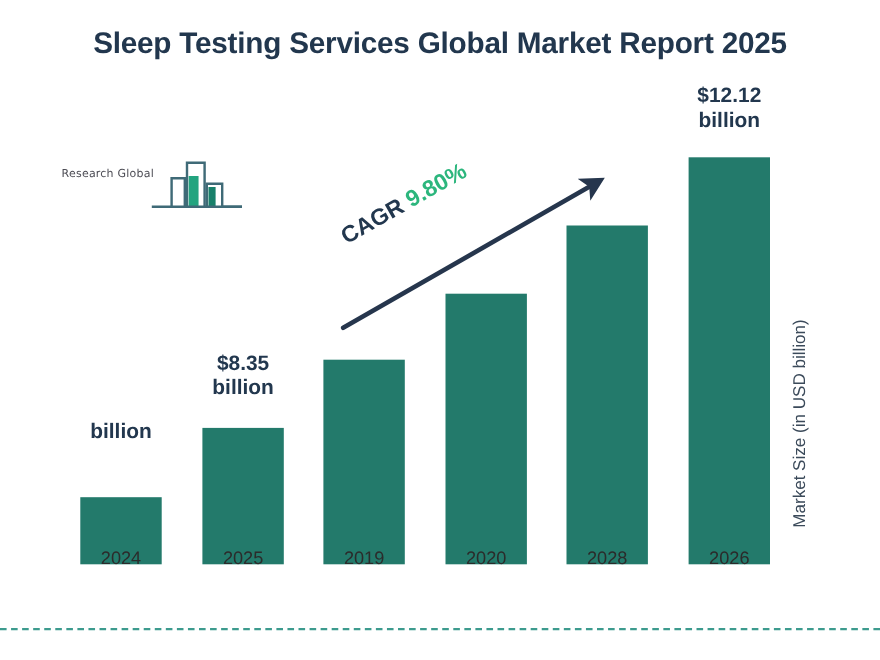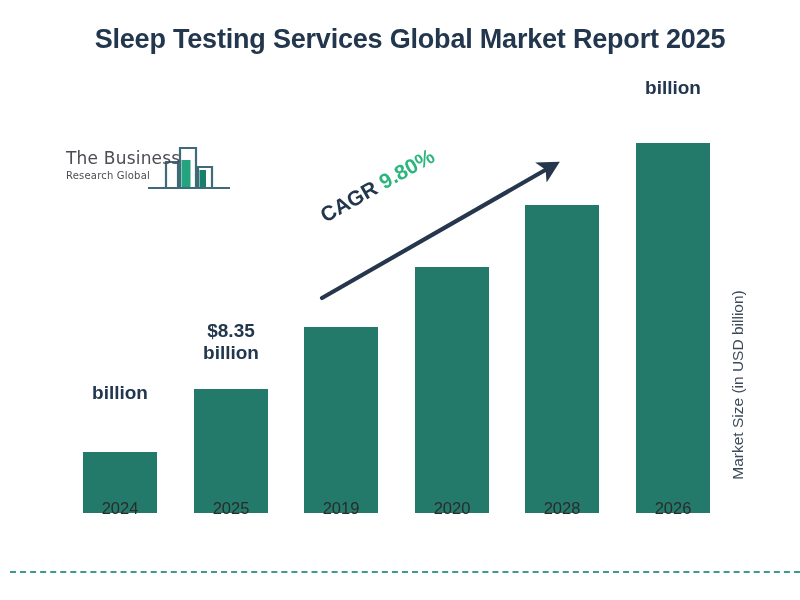"Sleep Testing Services Global Market" #root { margin-left: 10px -> none }
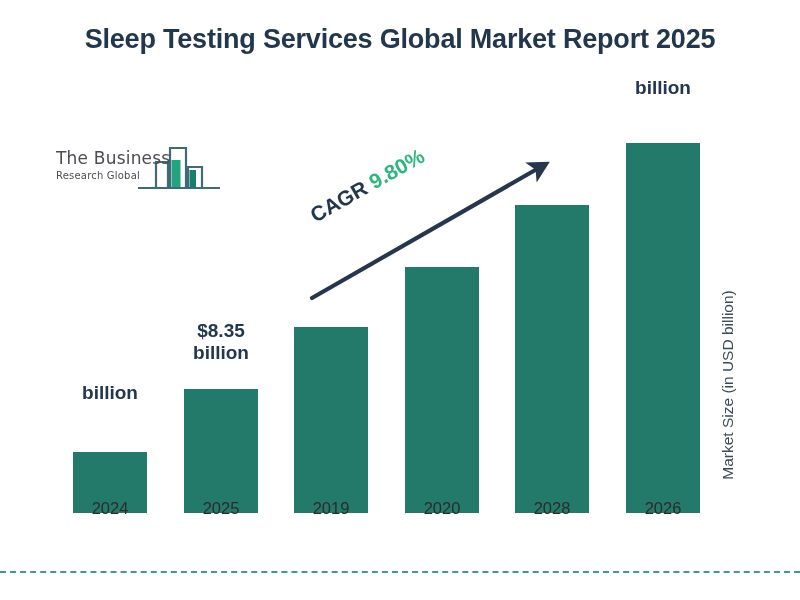"$12.12" div { html: none -> <div>$12.12</div> }
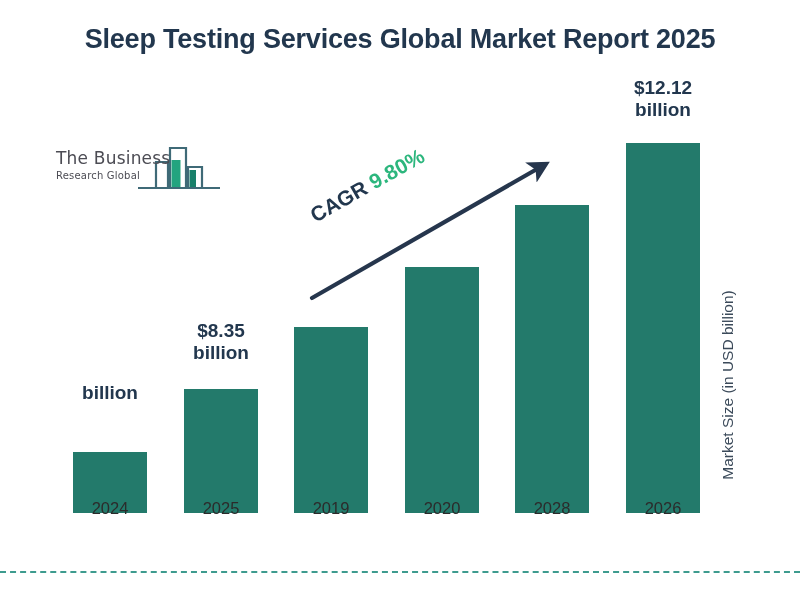"The Business" div.wm1 { html: <div>The Business</div> -> none }
